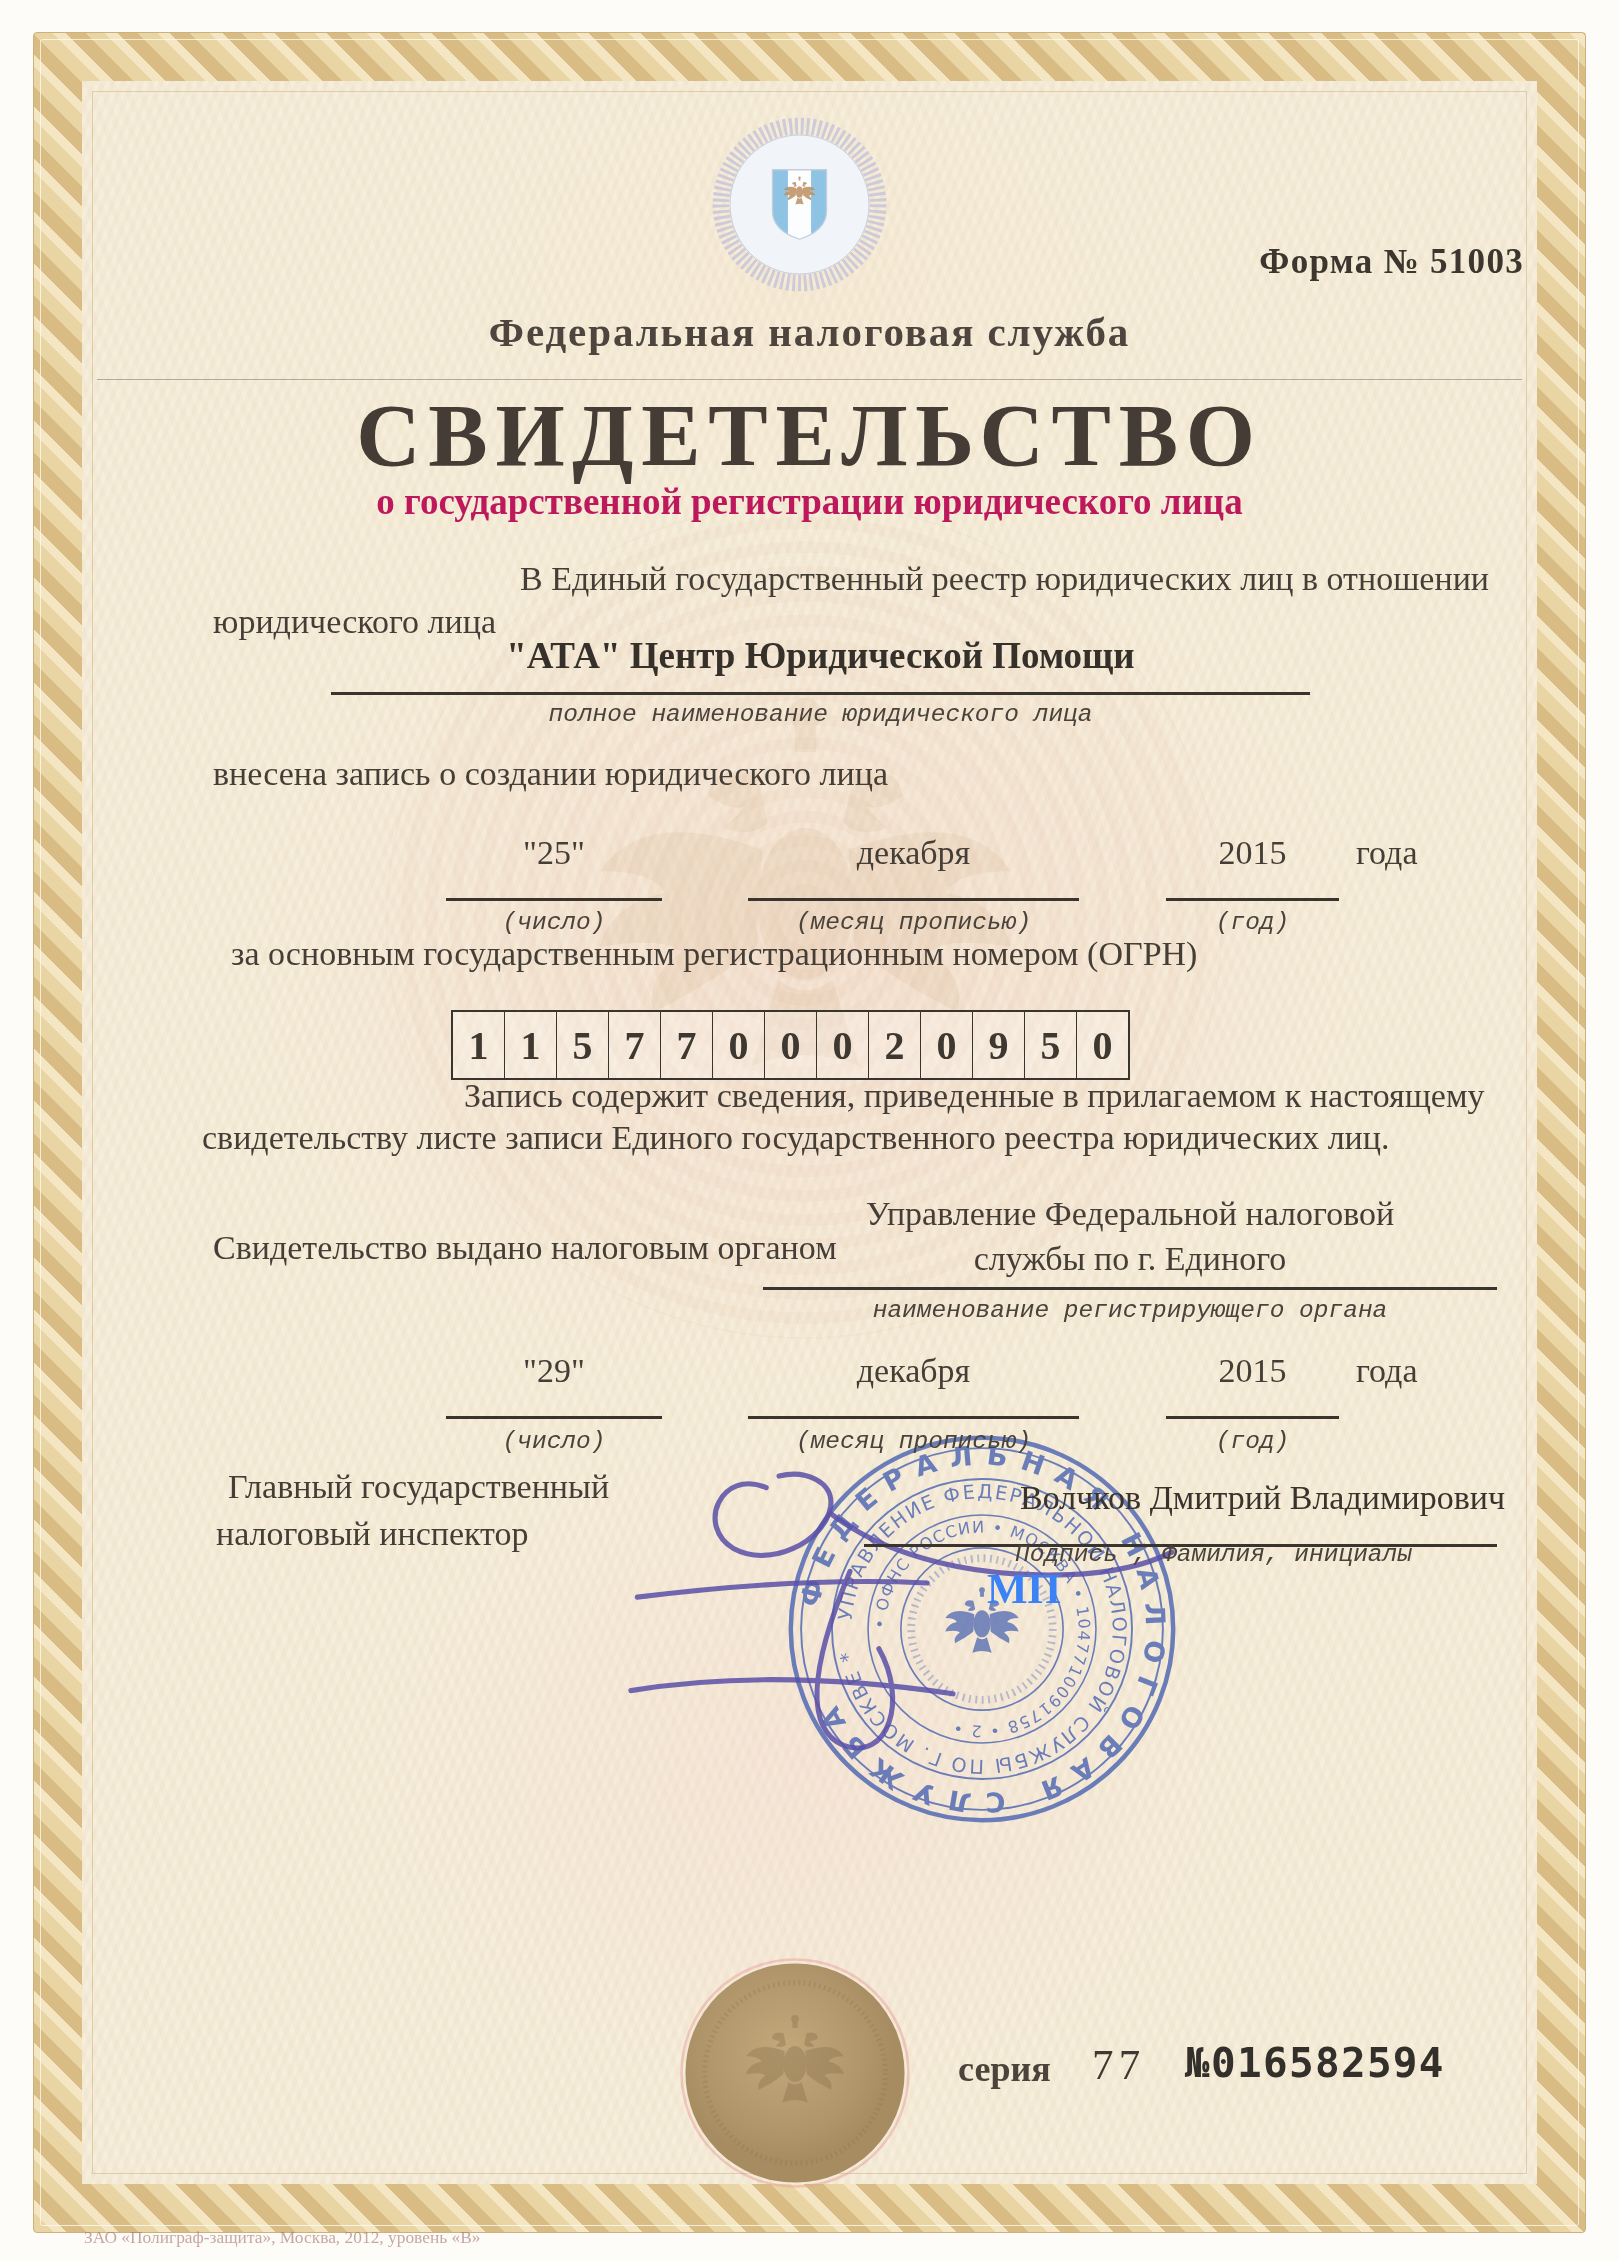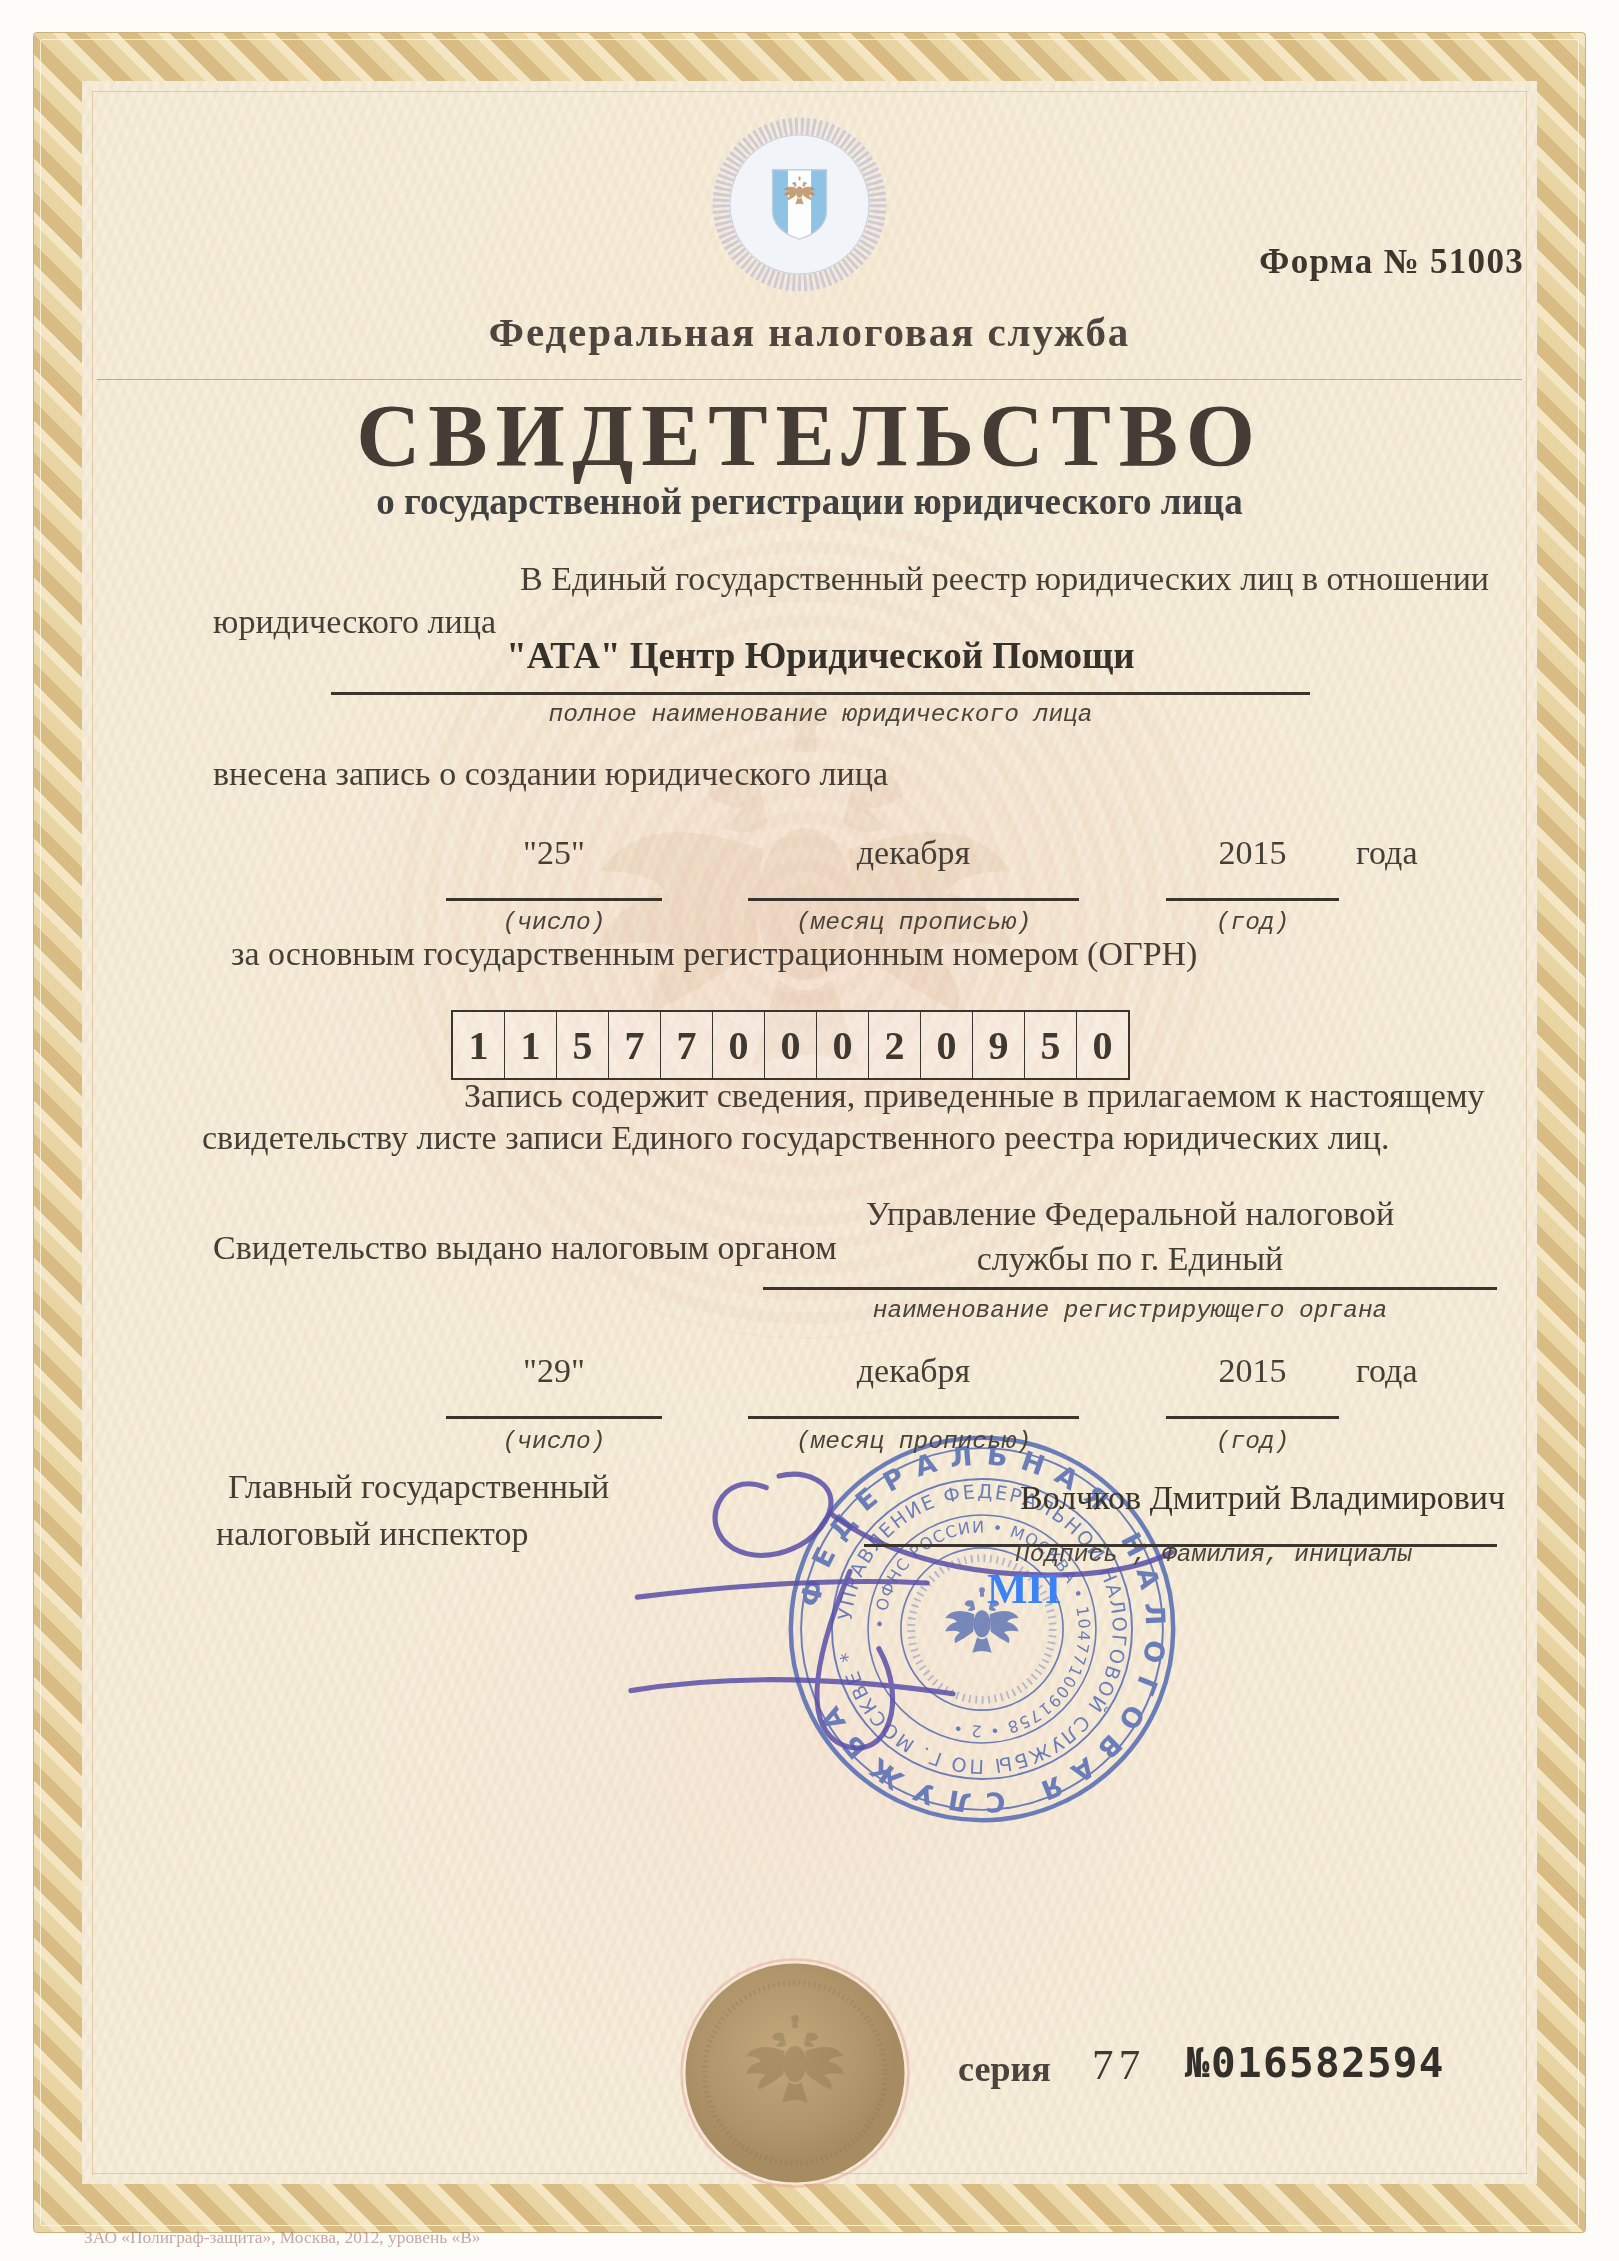"о государственной регистрации" div.txt { color: #404040 -> #be185d }
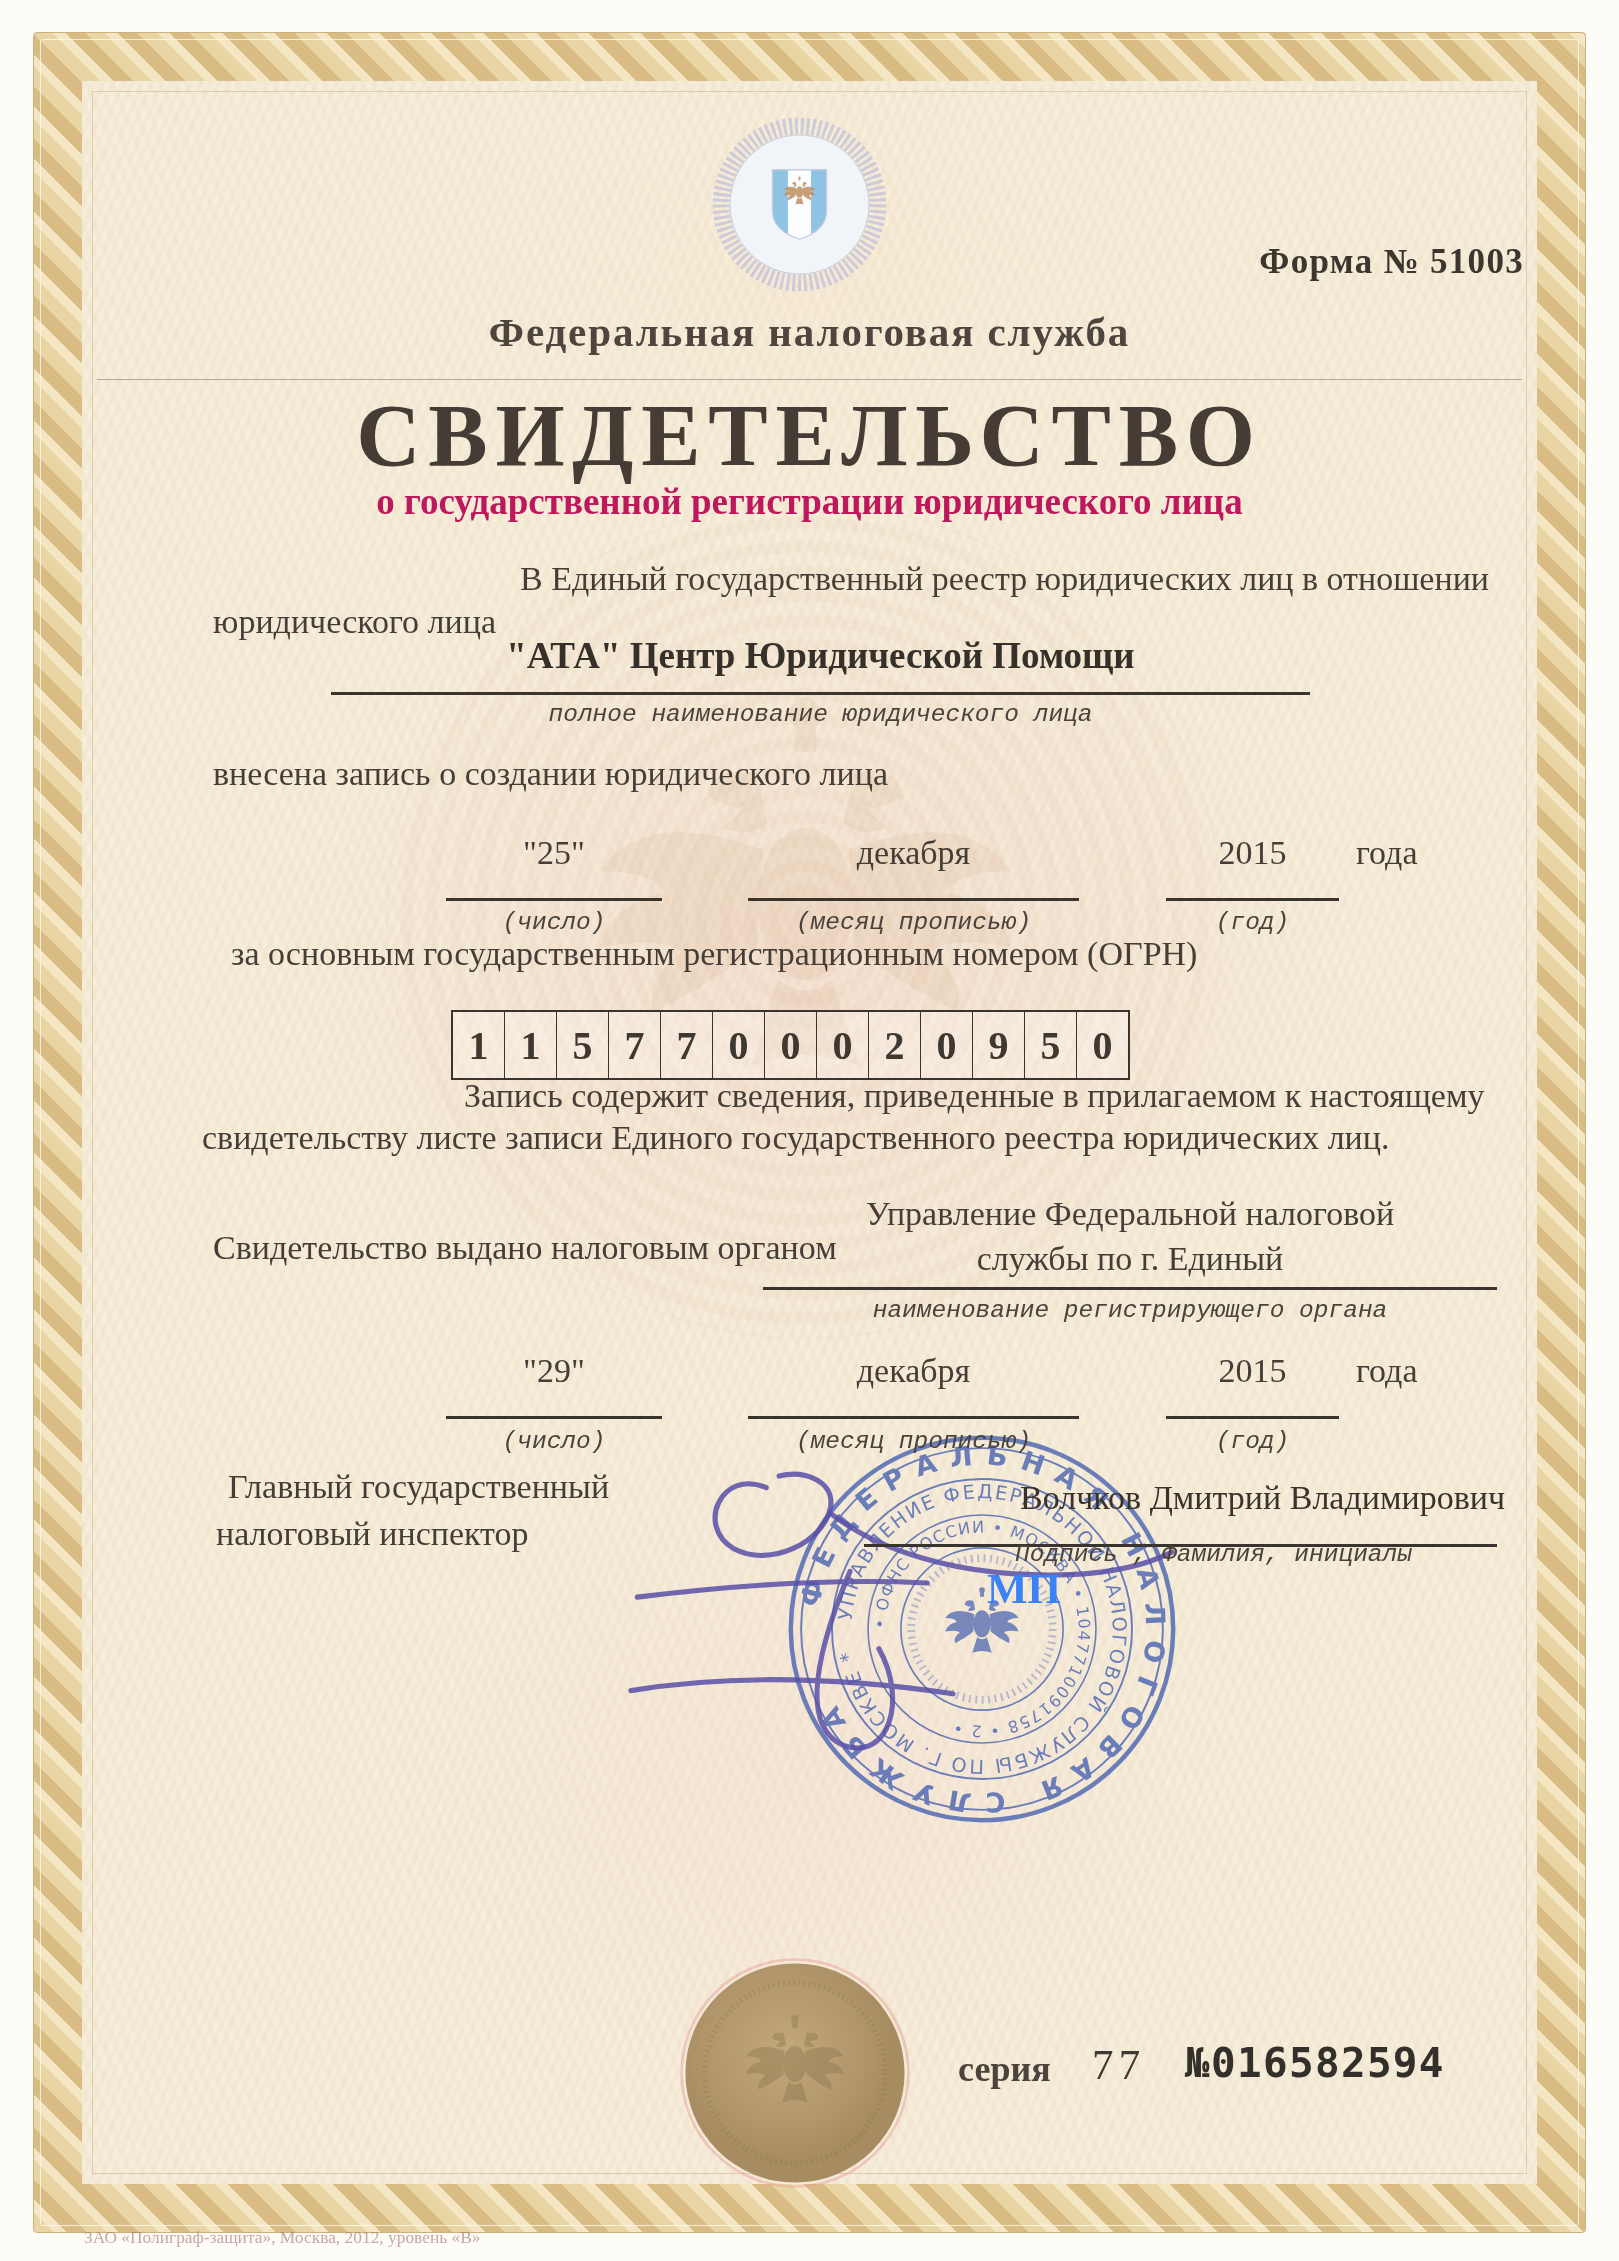"службы по г. Единый" div.txt { text: Единый -> Единого }
